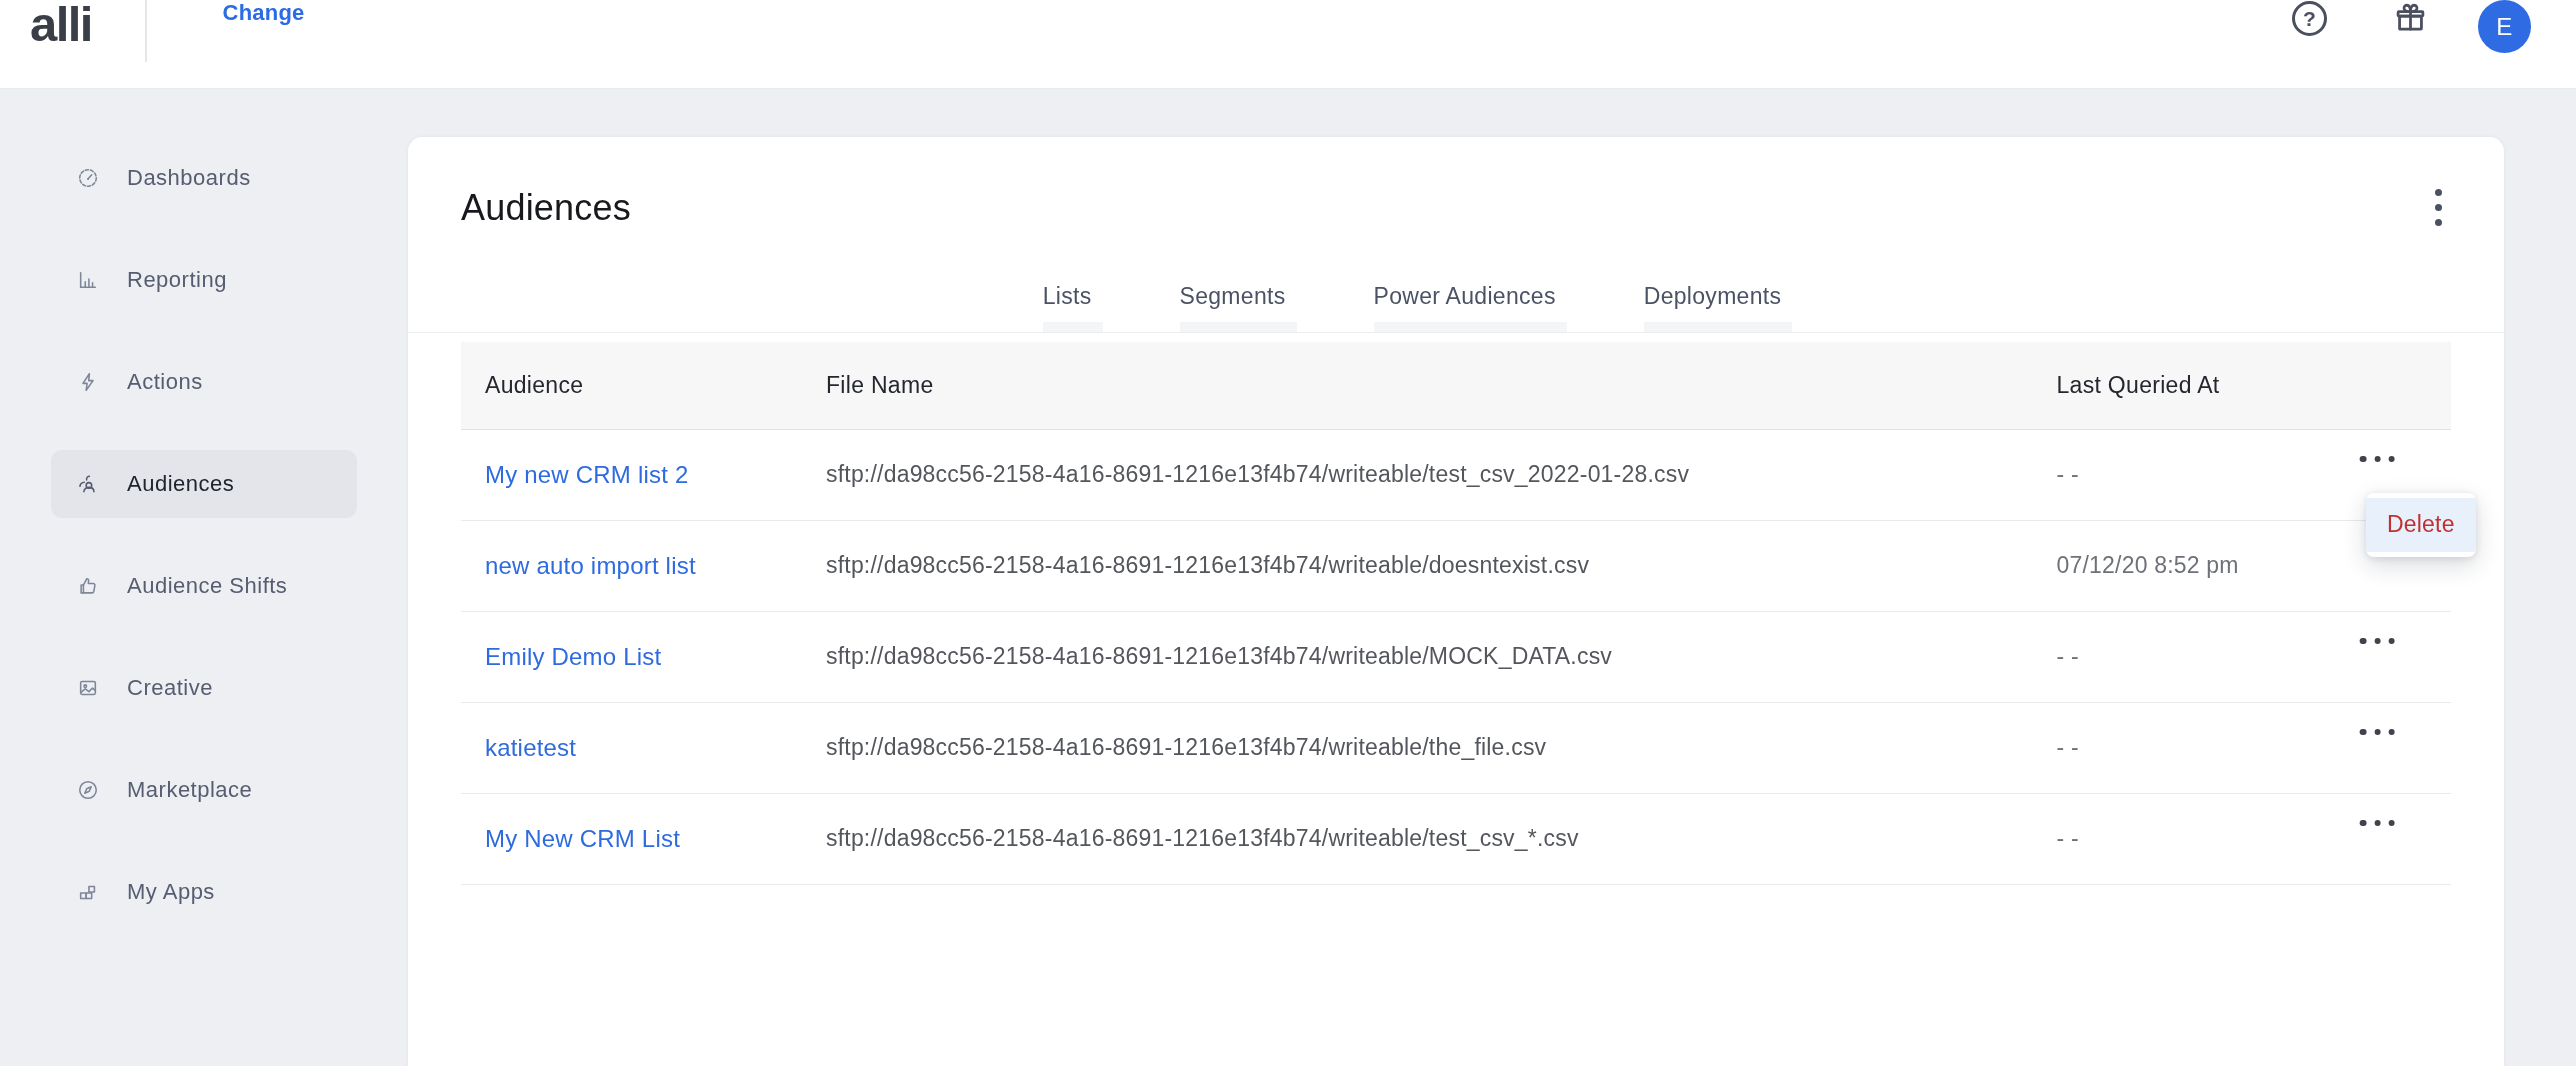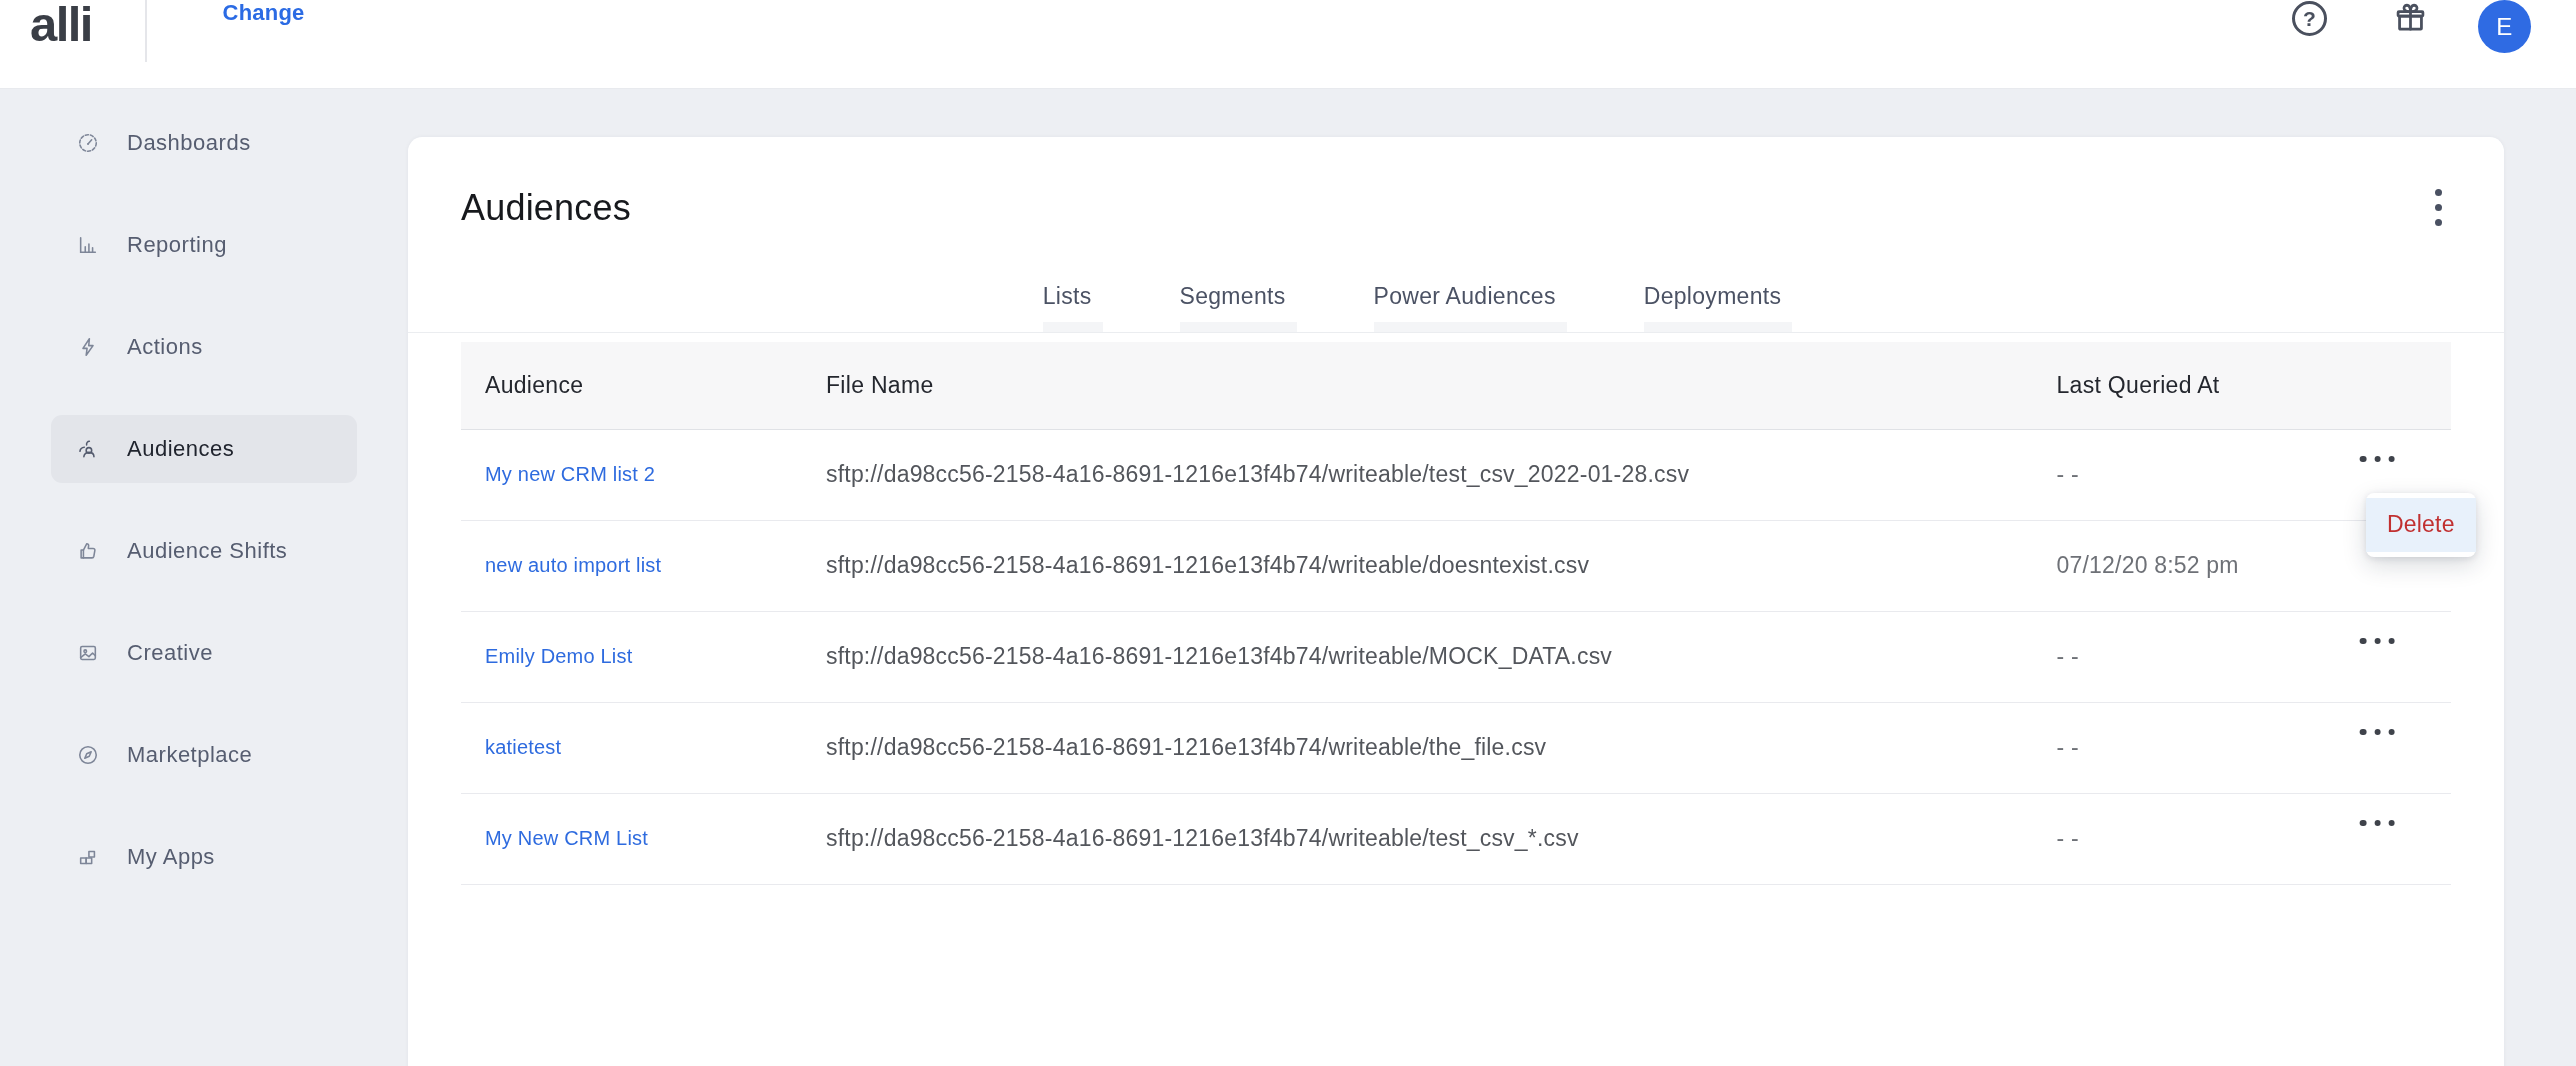"Dashboards" .sidebar { padding-top: 3px -> 38px }
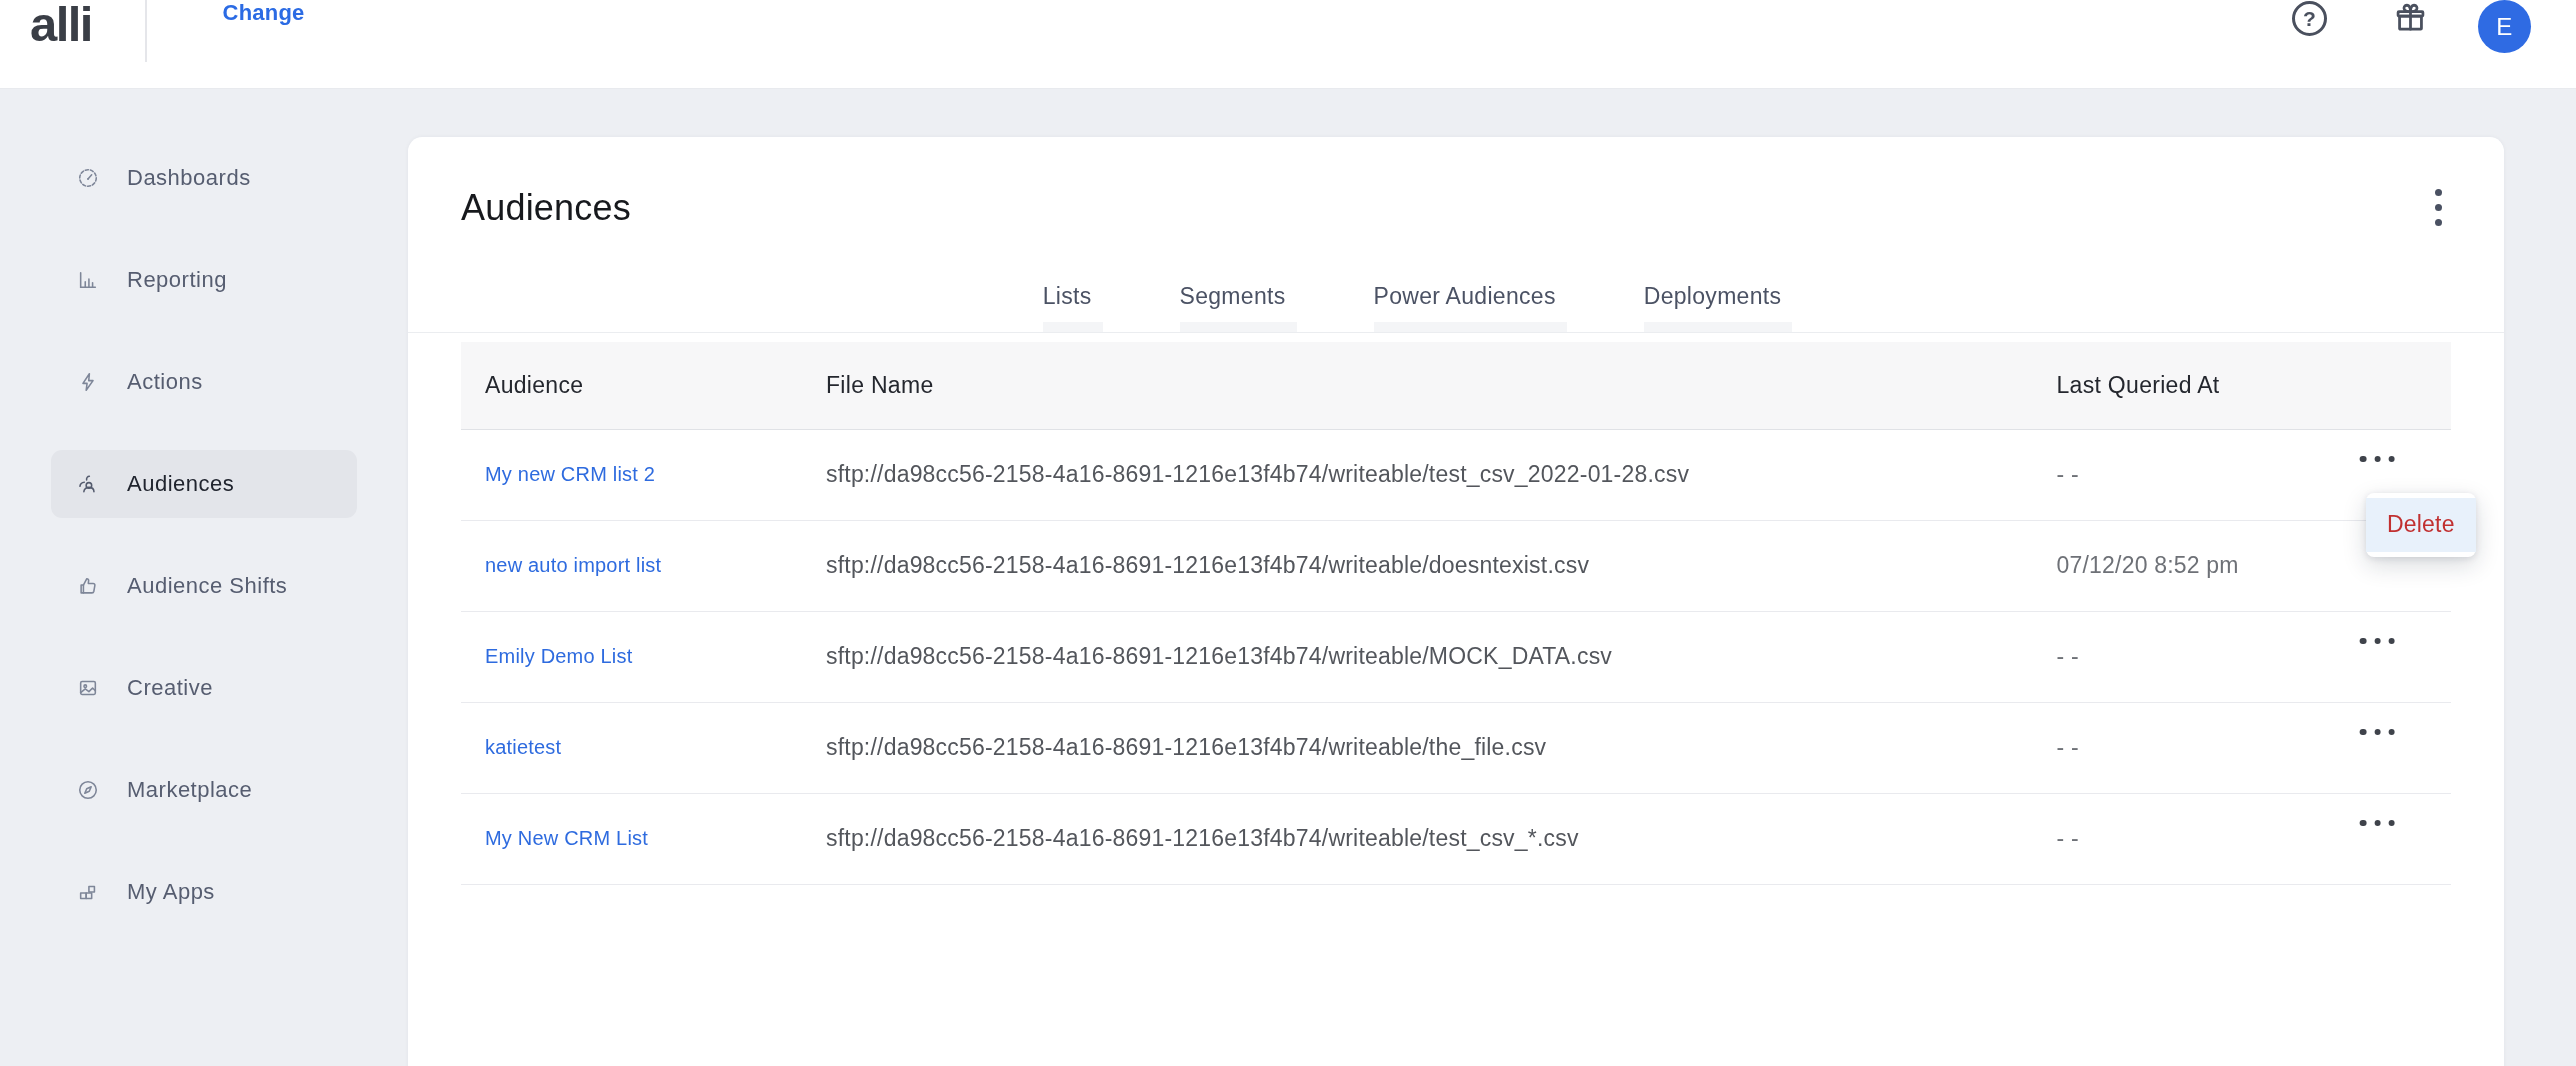"My new CRM list 2" .aud-link { font-size: 20px -> 24px }
